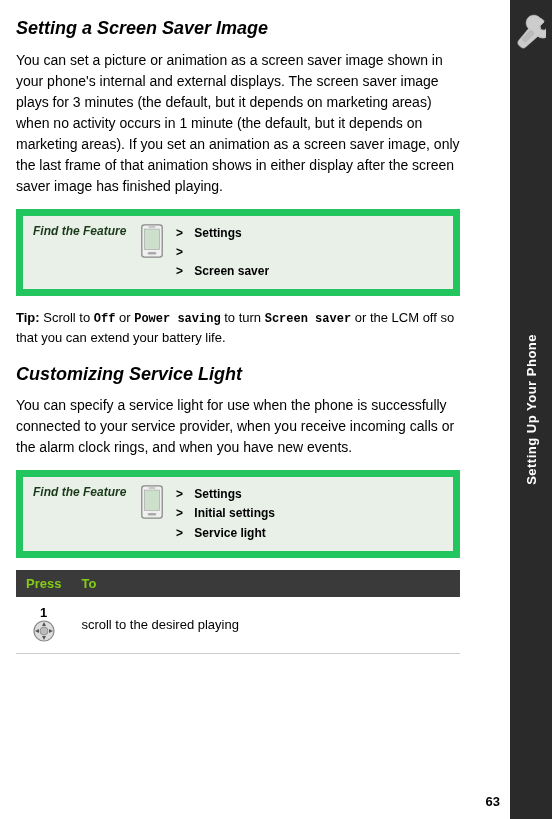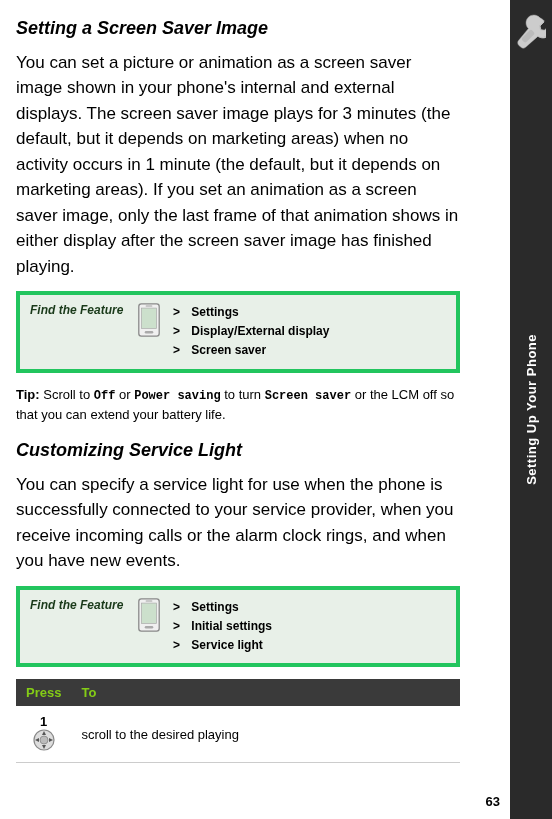"You can set a picture" .body-text { font-size: 17px -> 14px }
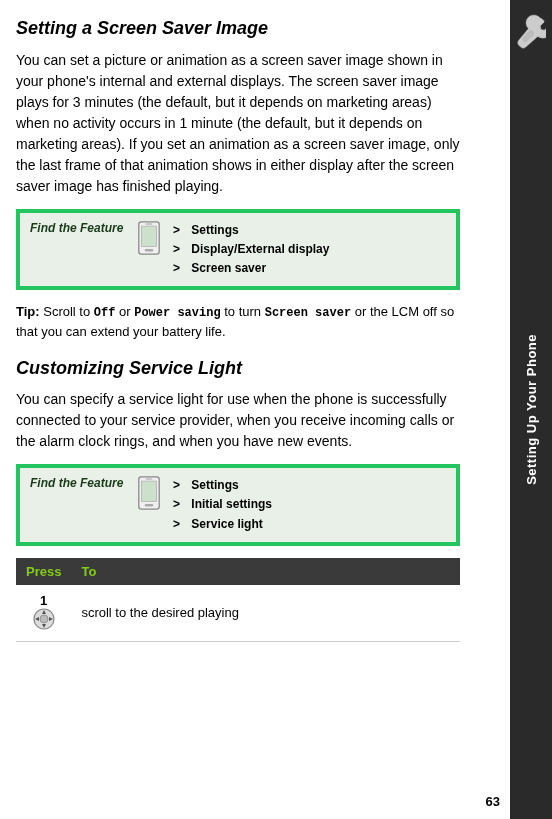"Find the Feature" .find-feature-box { border: 4px solid #22c55e -> 7px solid #22c55e }
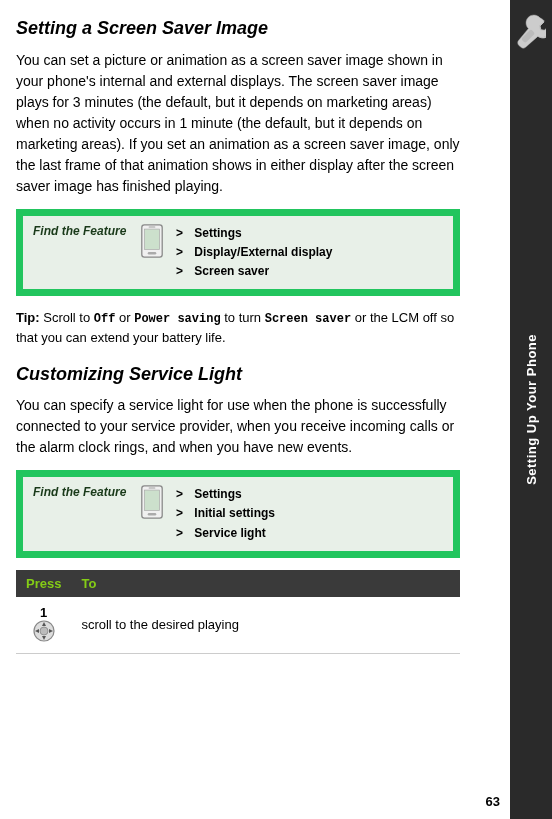"Display/External display" span { html: <span>Display/External display</span> -> none }
